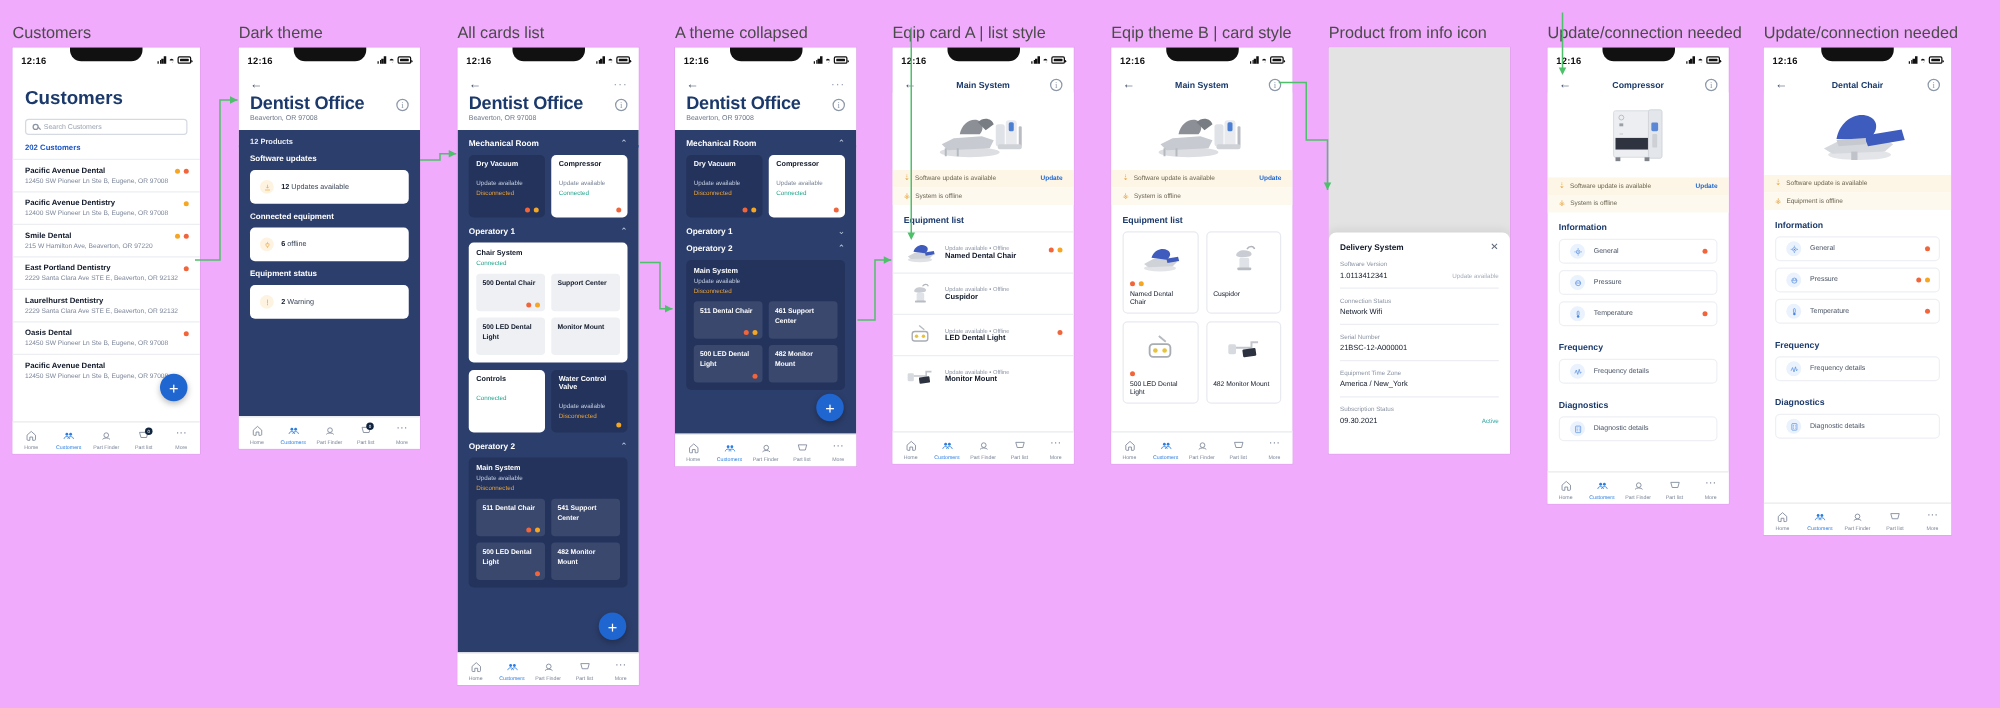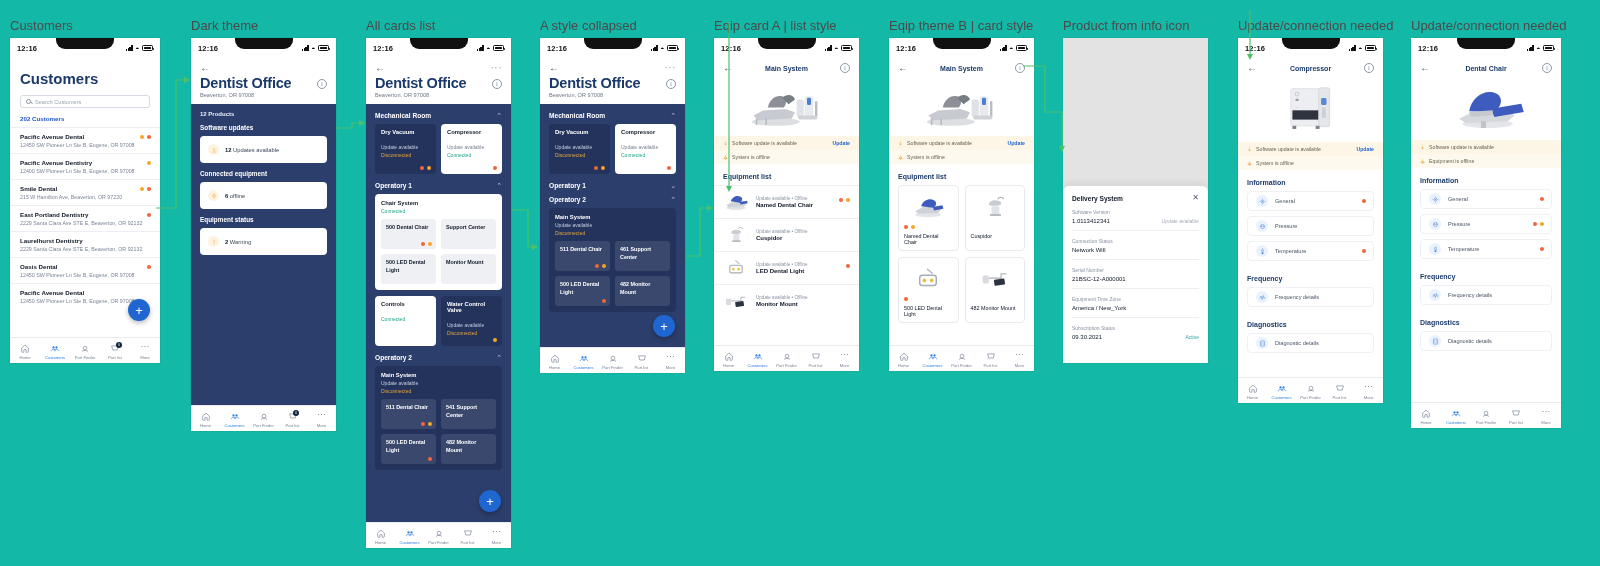"Customers" .canvas { background: #14b8a6 -> #f0abfc }
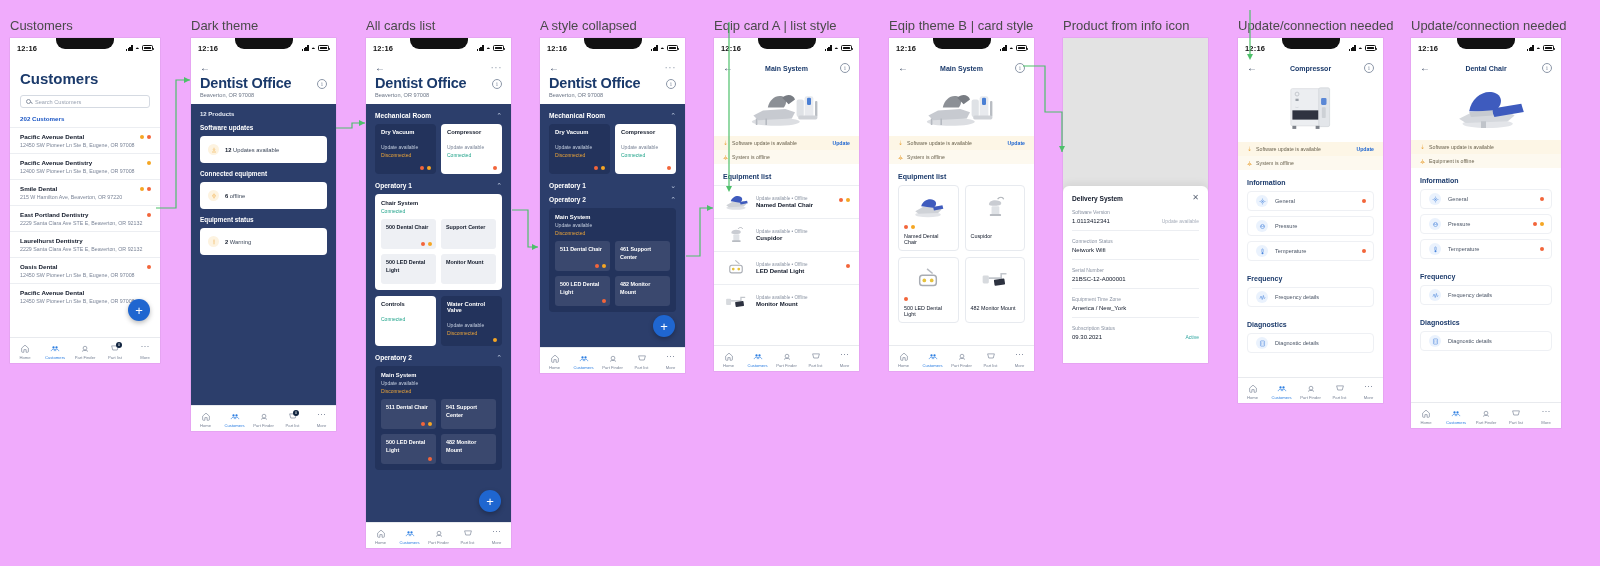"Dark theme" div.frame { height: 393px -> 321px }
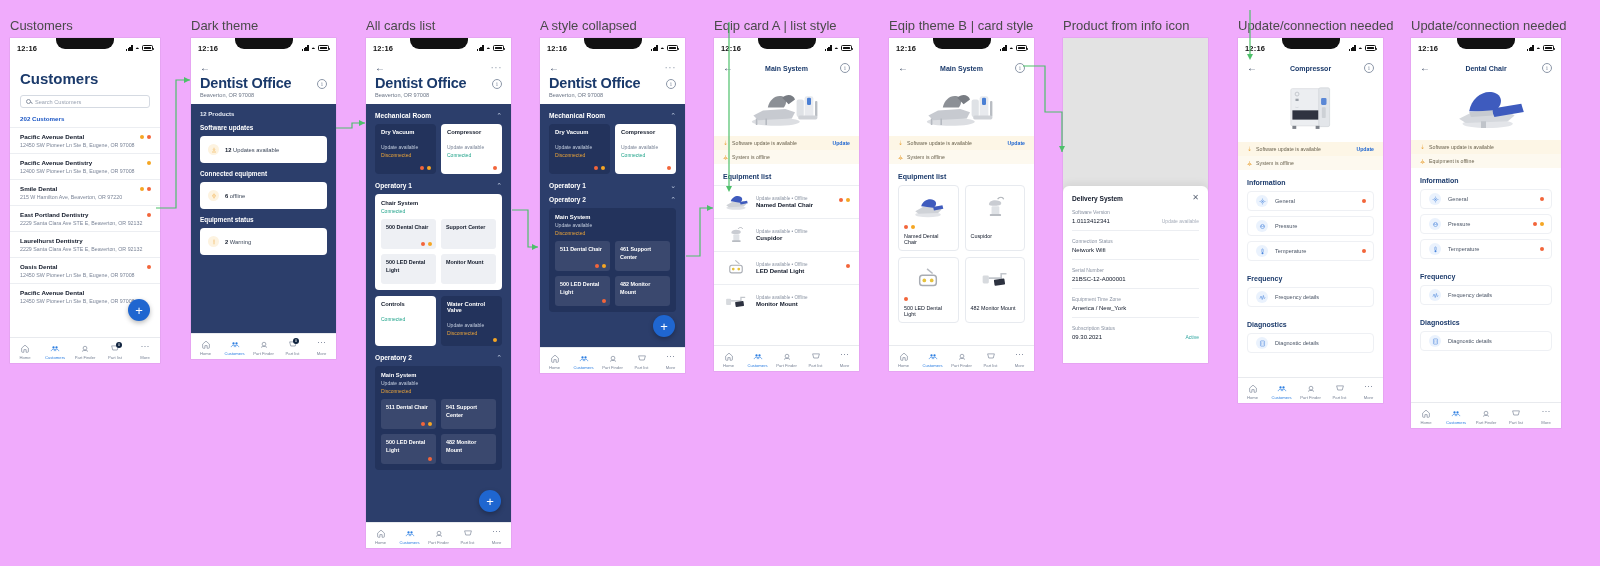"A style collapsed" div.frame-title { text: style -> theme }
